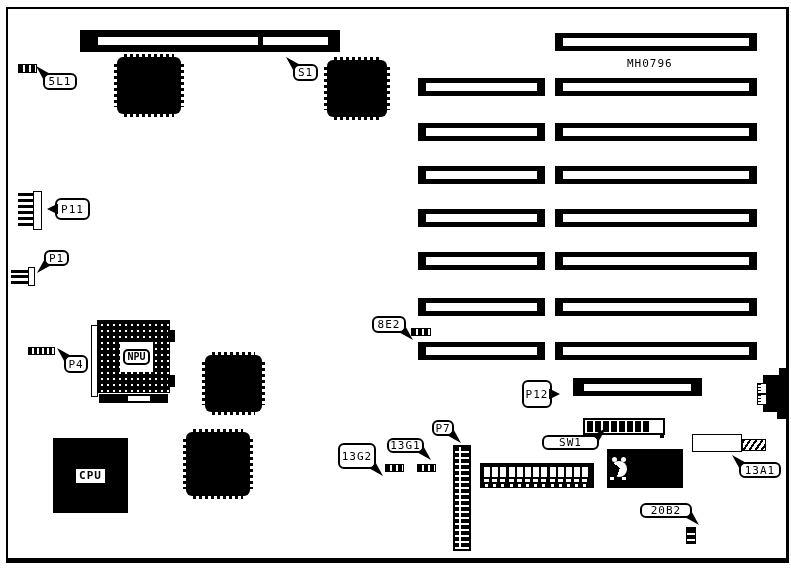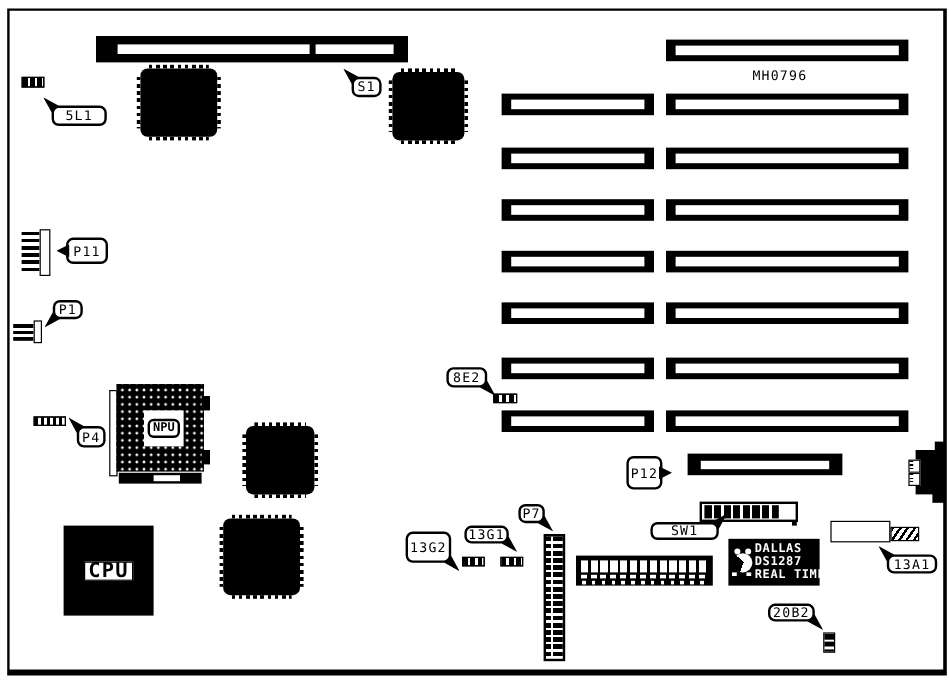"5L1" div.callout { top: 88px -> 73px; width: 46px -> 34px }
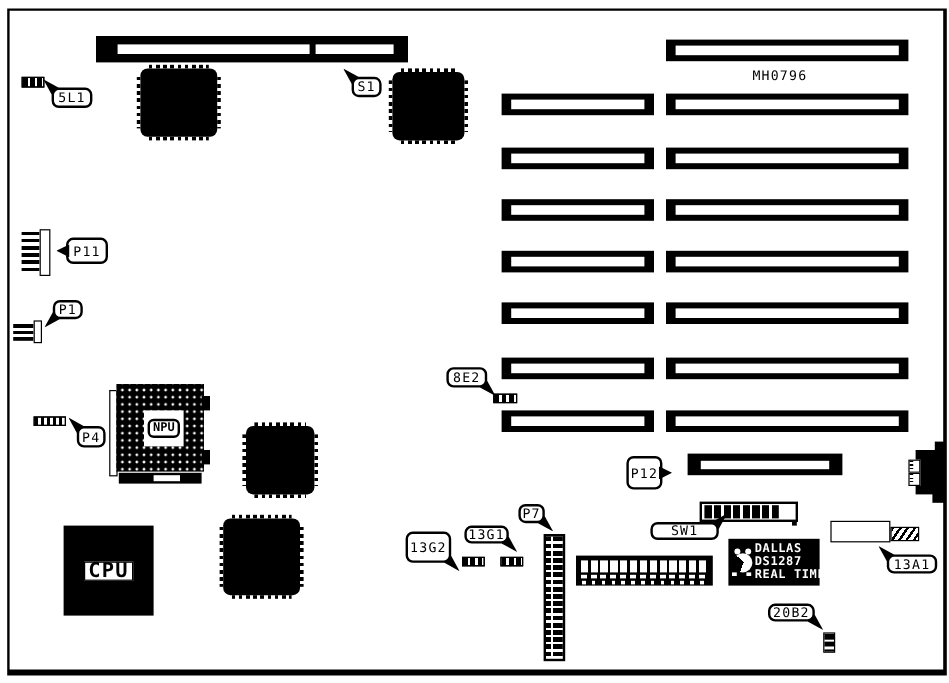"8E2" div.callout { top: 306px -> 316px }
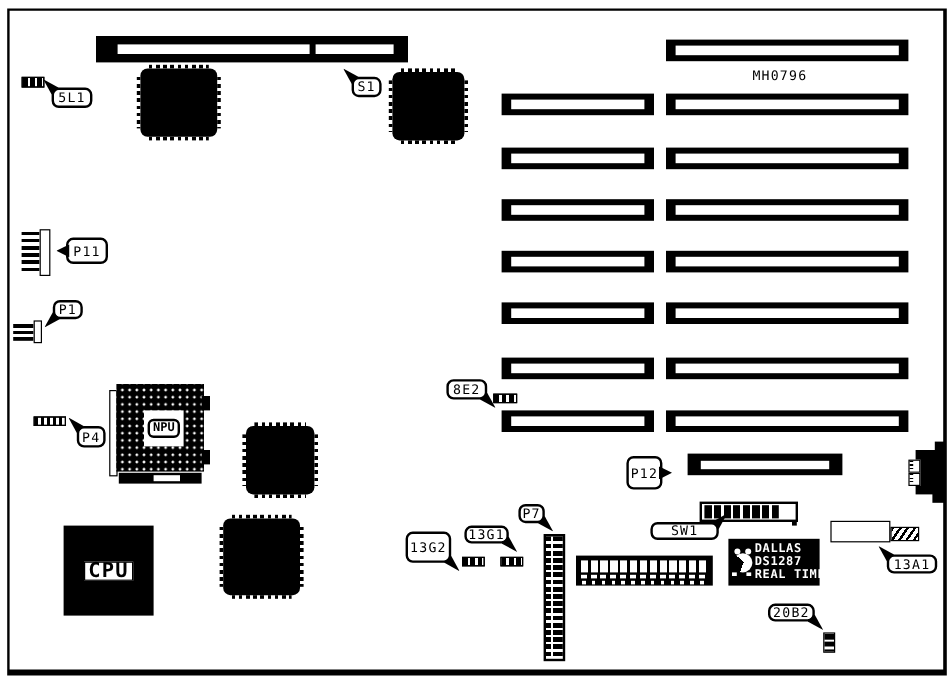"DALLAS" span.rtc-text { html: <span> <div>DALLAS</div> <div>DS1287</div> <div>REAL TIME</div> </span> -> none }
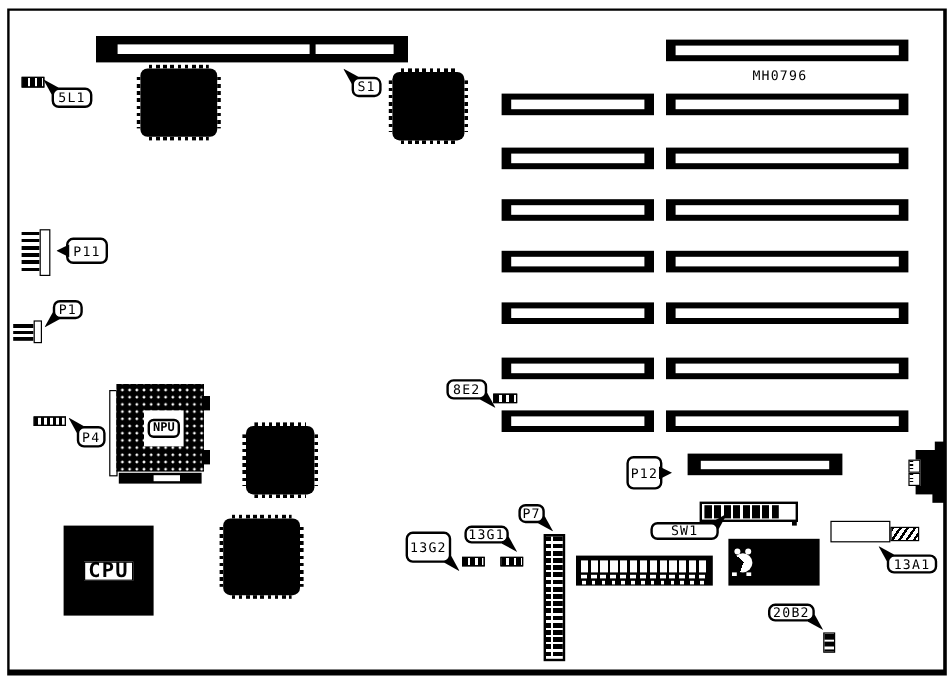"CPU" .chip-label { font-size: 17px -> 11px }
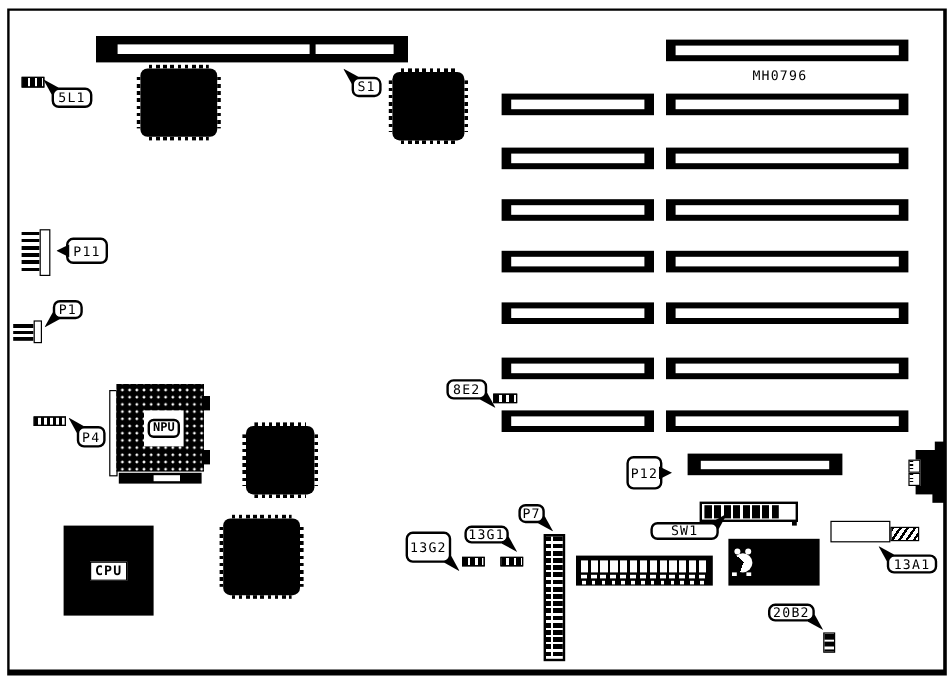"20B2" div.callout { width: 39px -> 52px }
